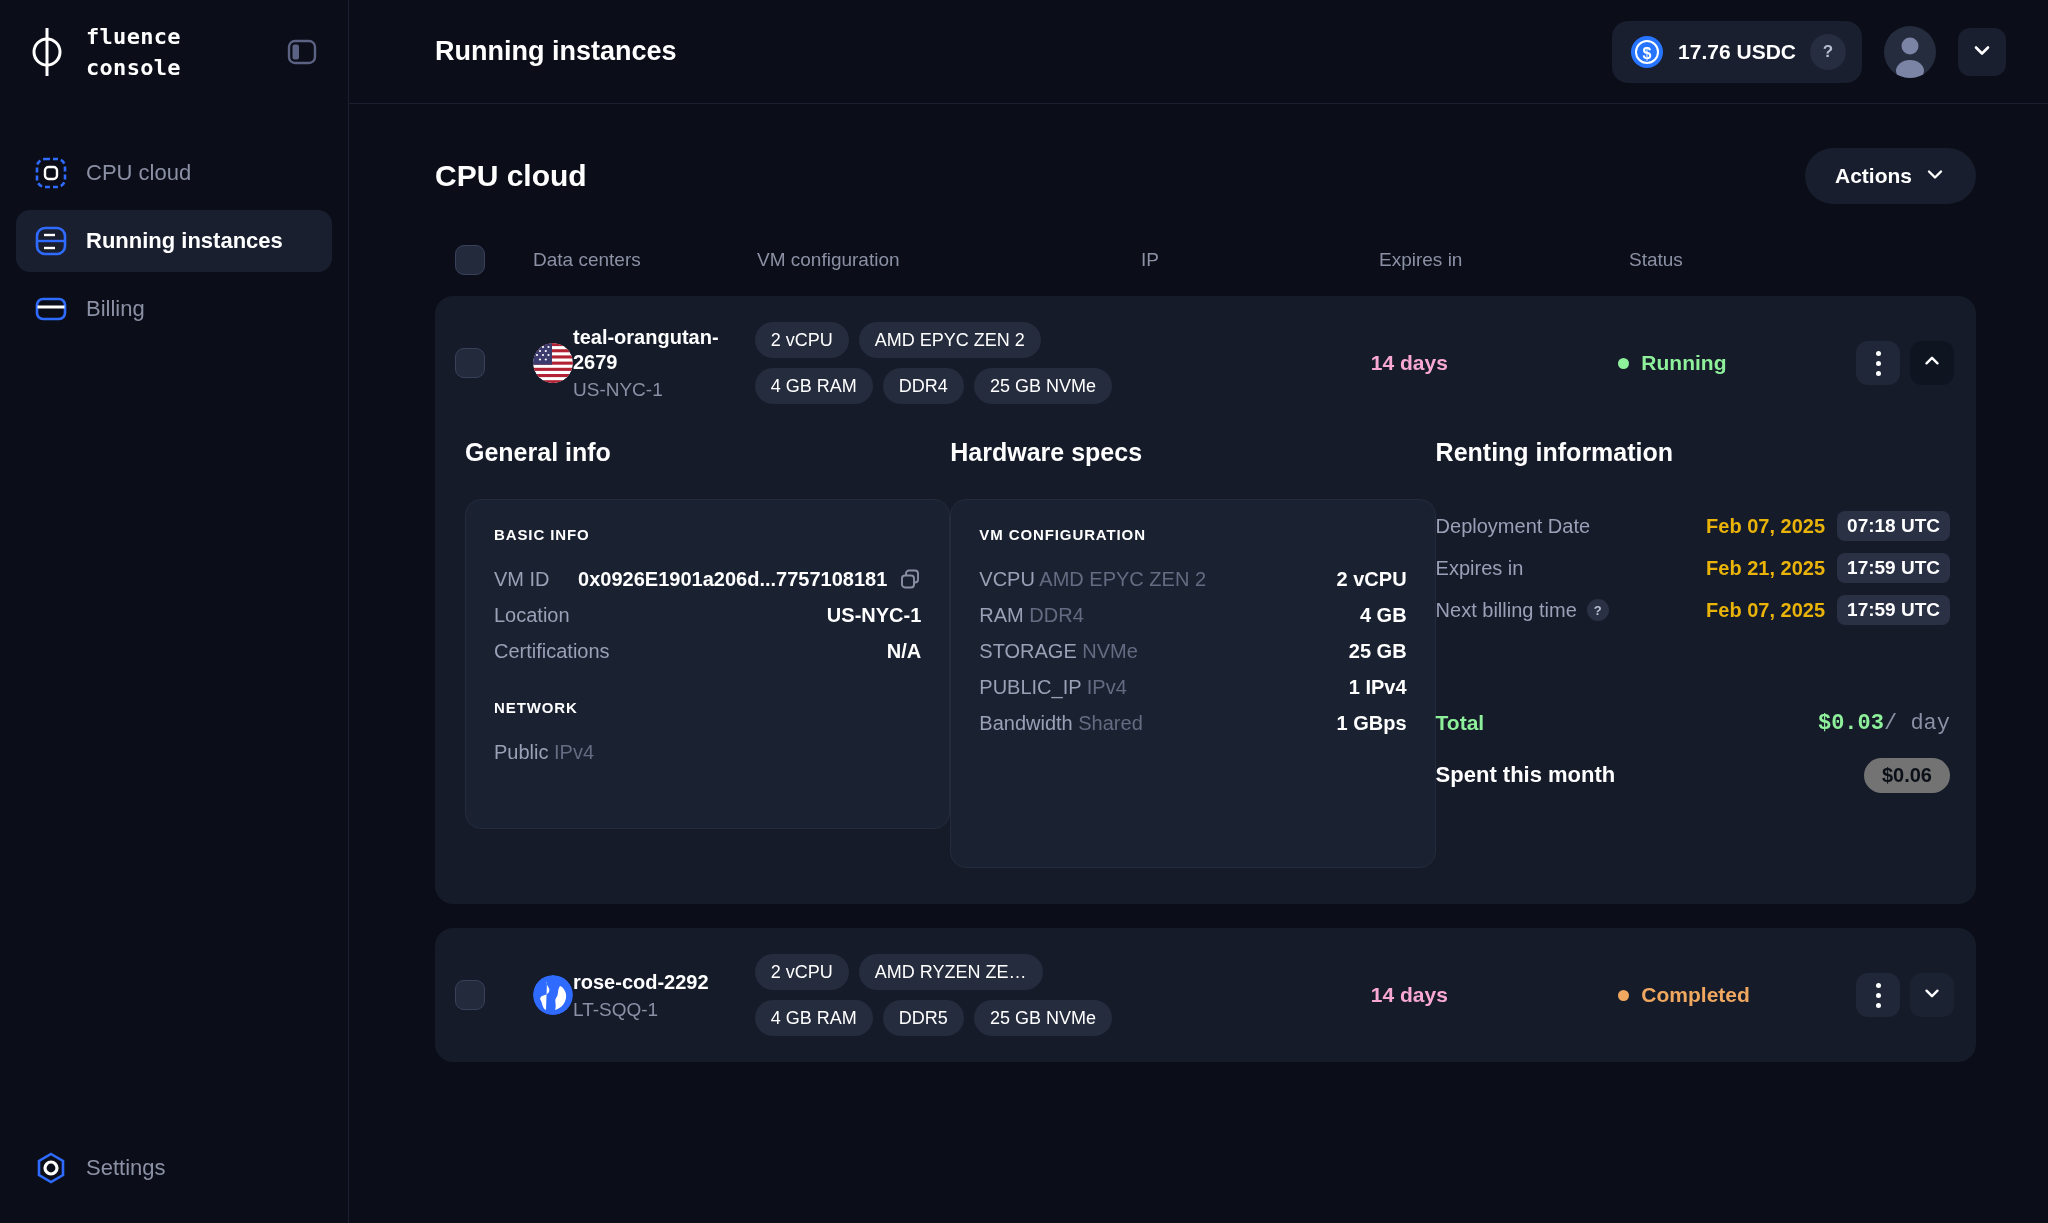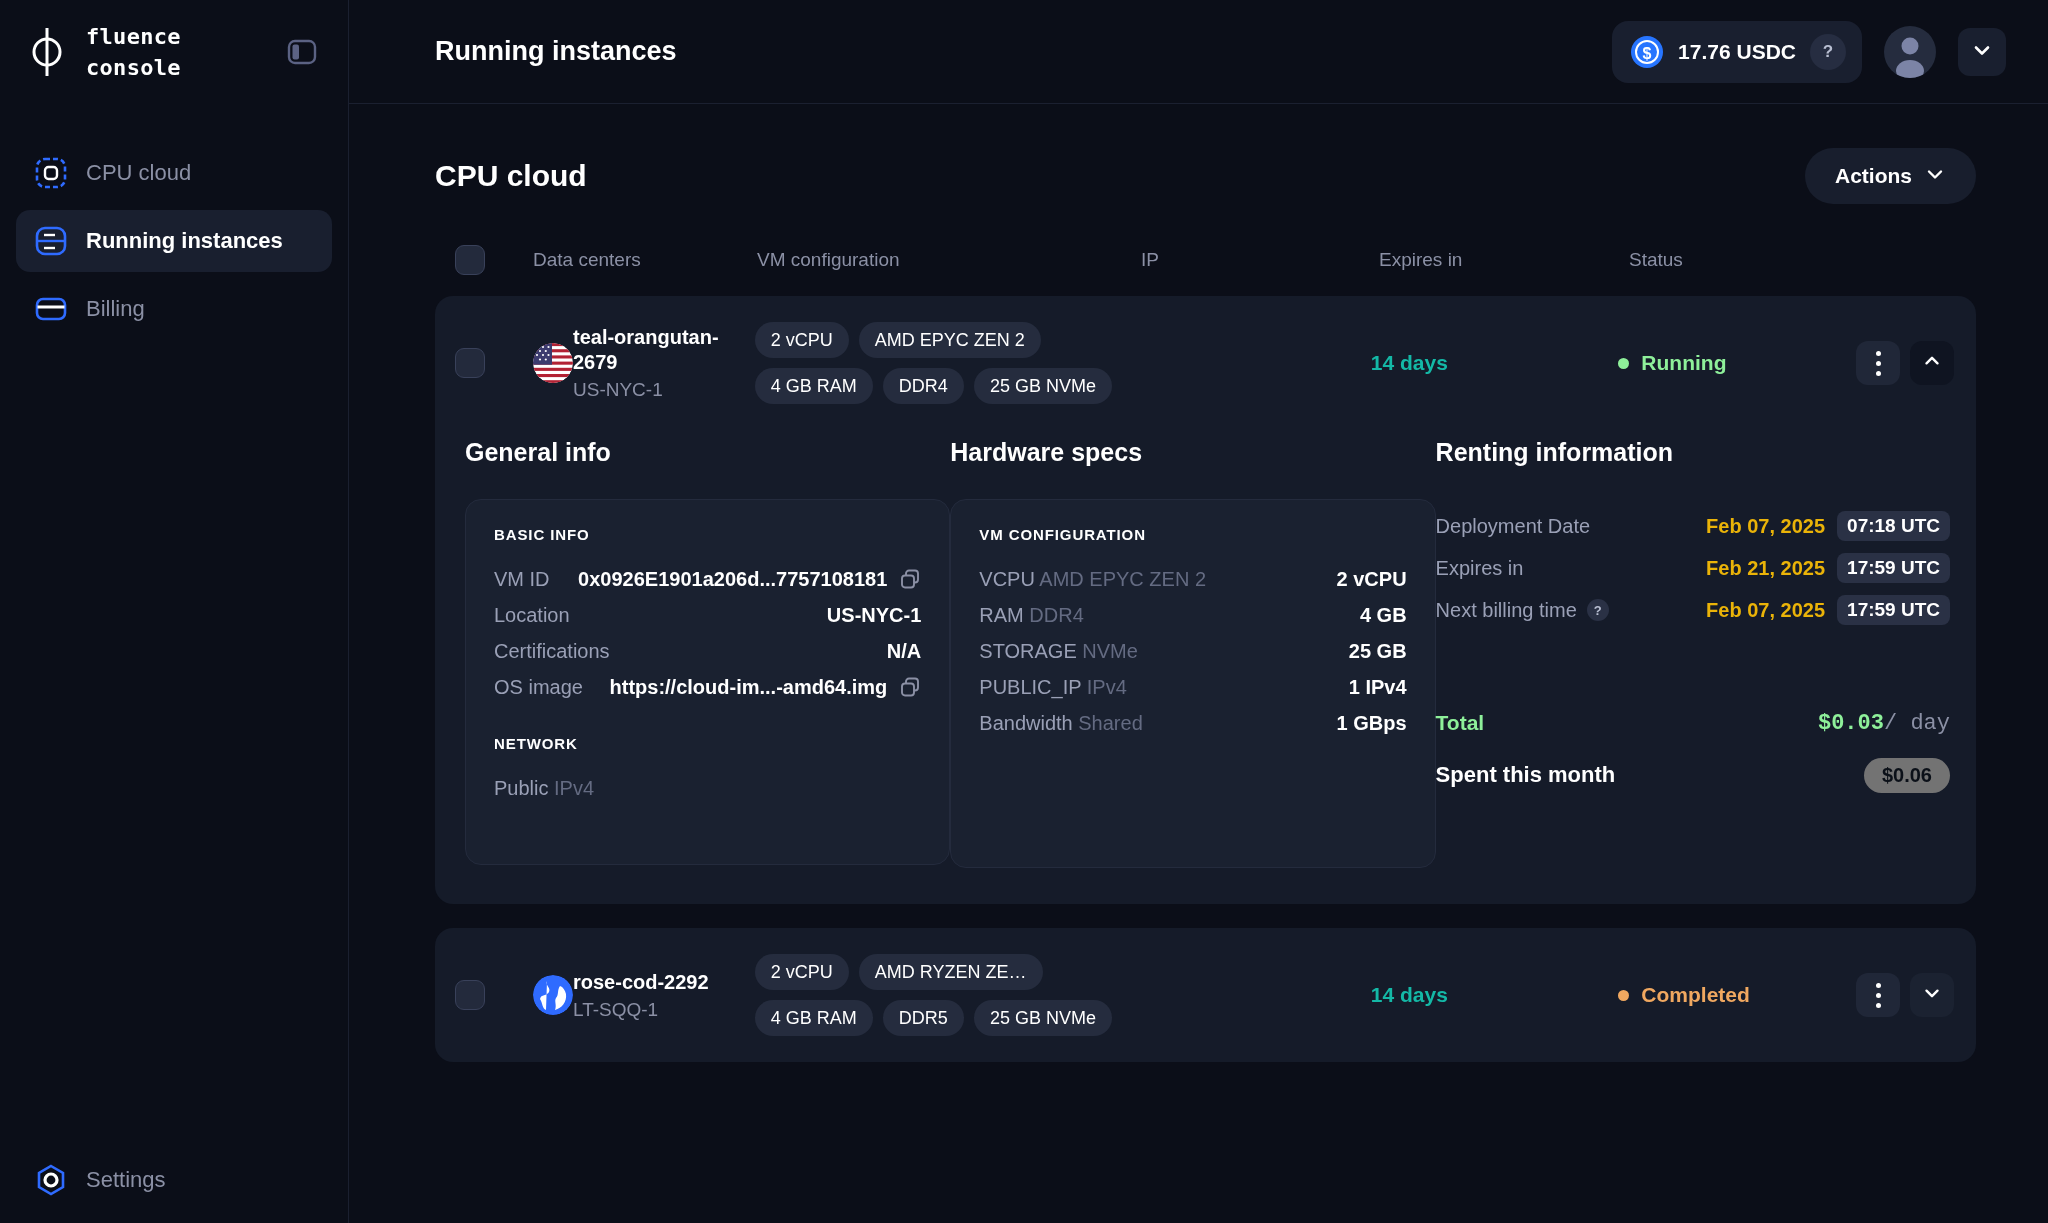"14 days" .exp-cell { color: #14b8a6 -> #f9a8d4 }
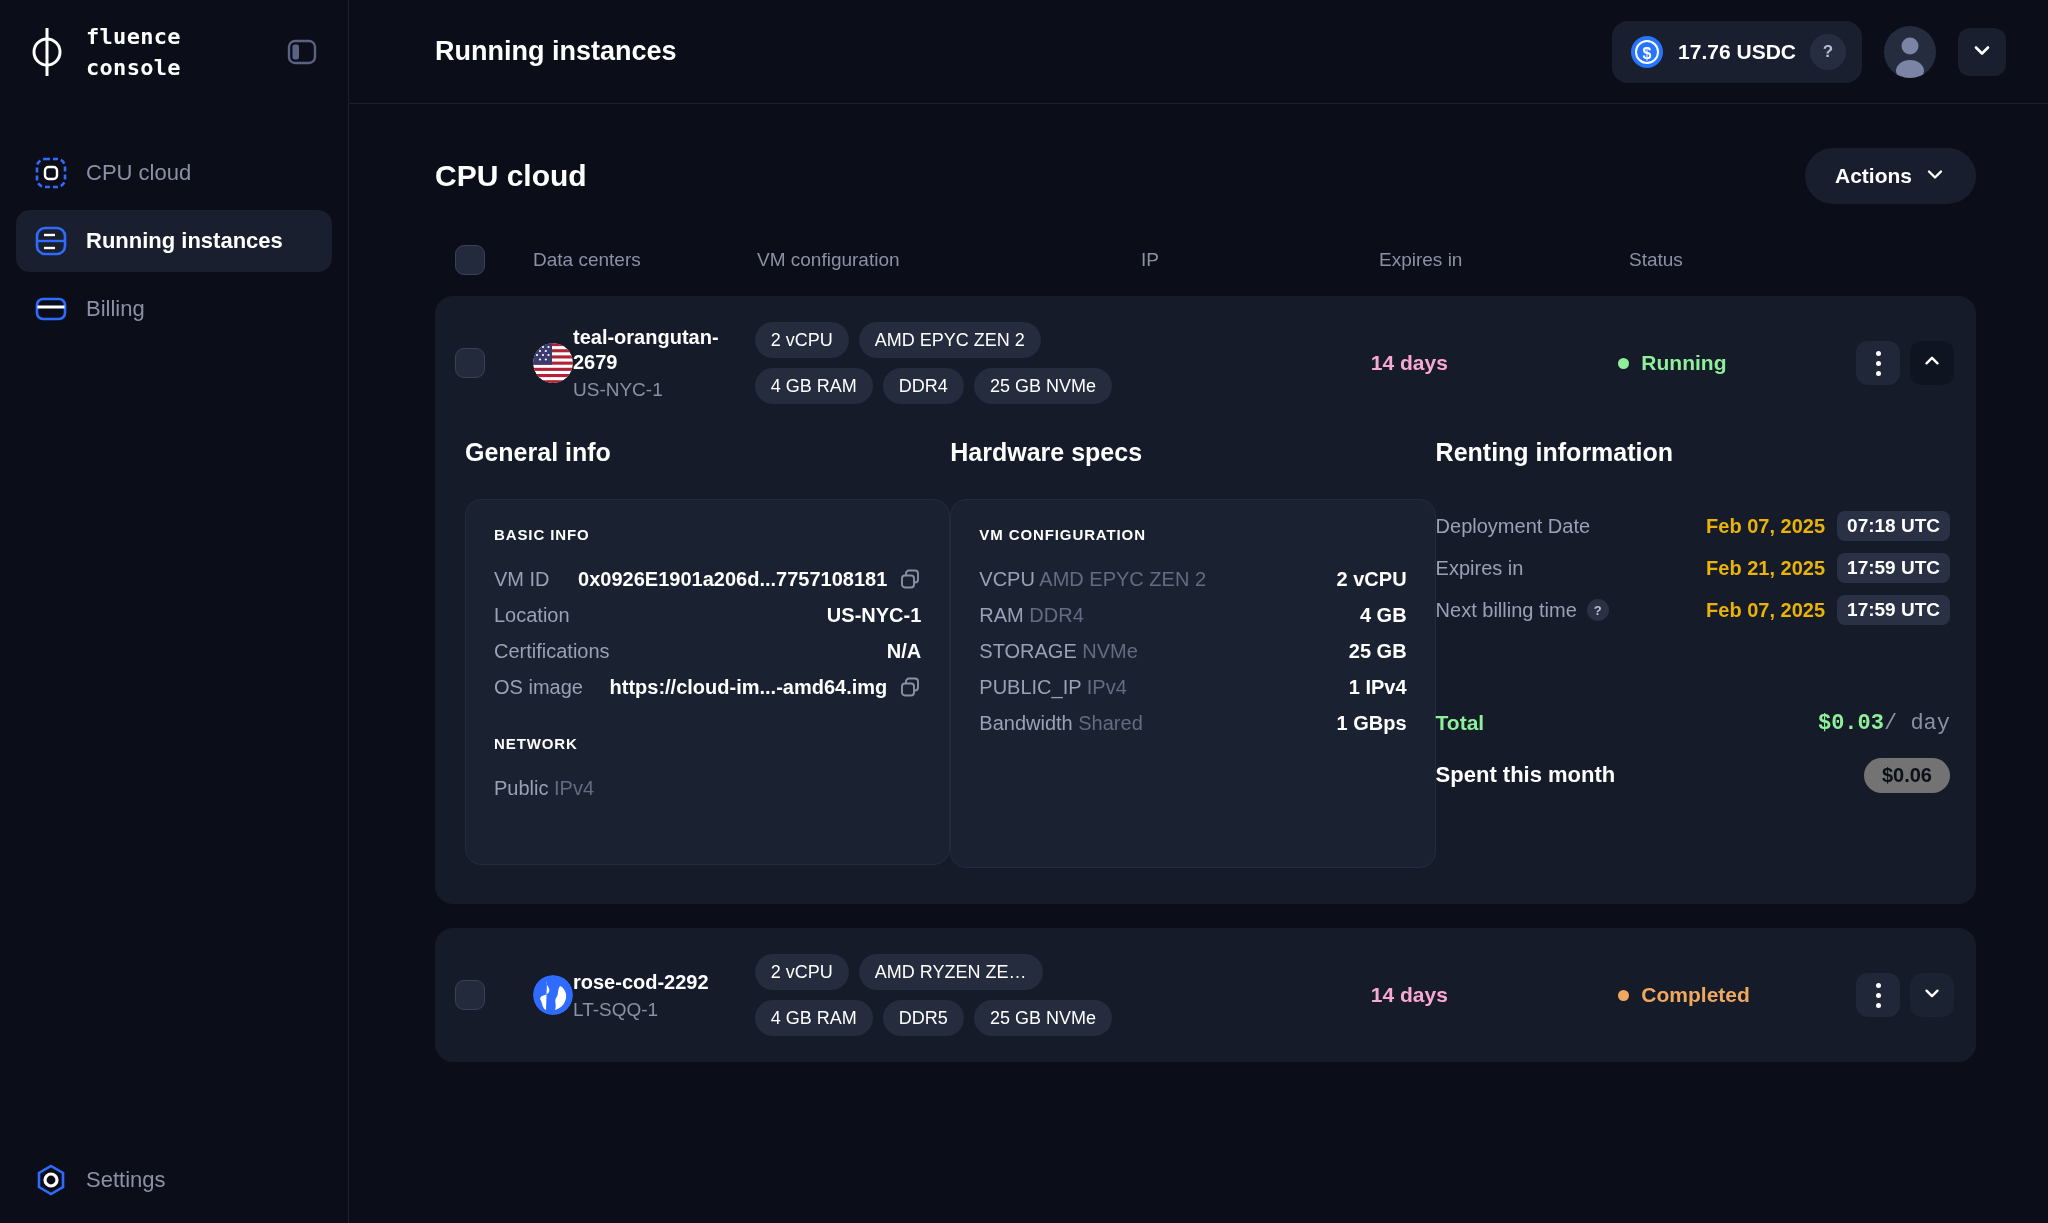"OS image" div.kv { html: <div> <span>OS image</span> <span> <span>https://cloud-im...-amd64.img</span> <span> <svg> <rect></rect> <rect></rect> </svg> </span> </span> </div> -> none }
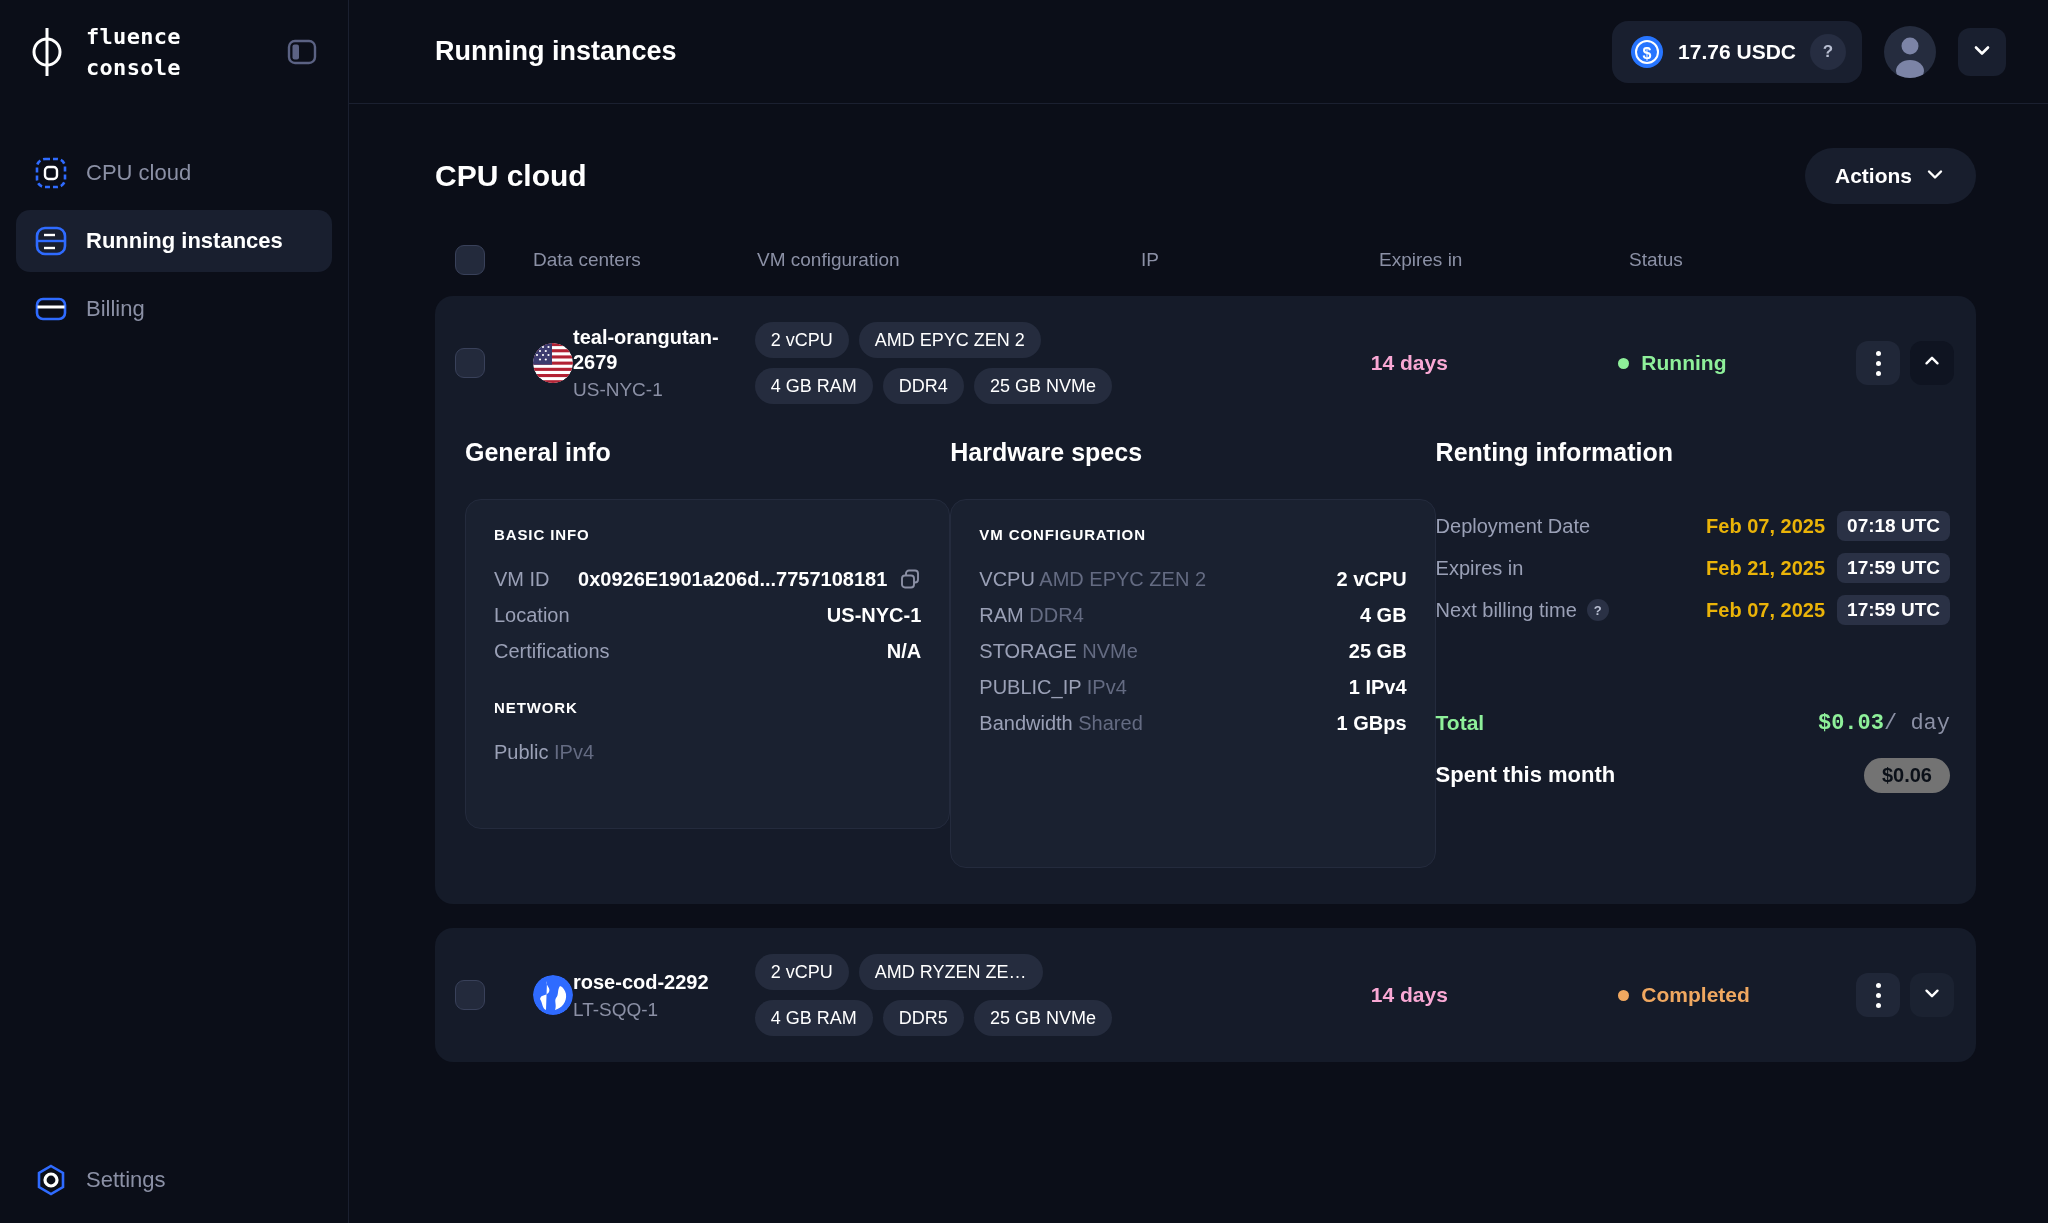"Settings" .settings-row { bottom: 12px -> 24px }
